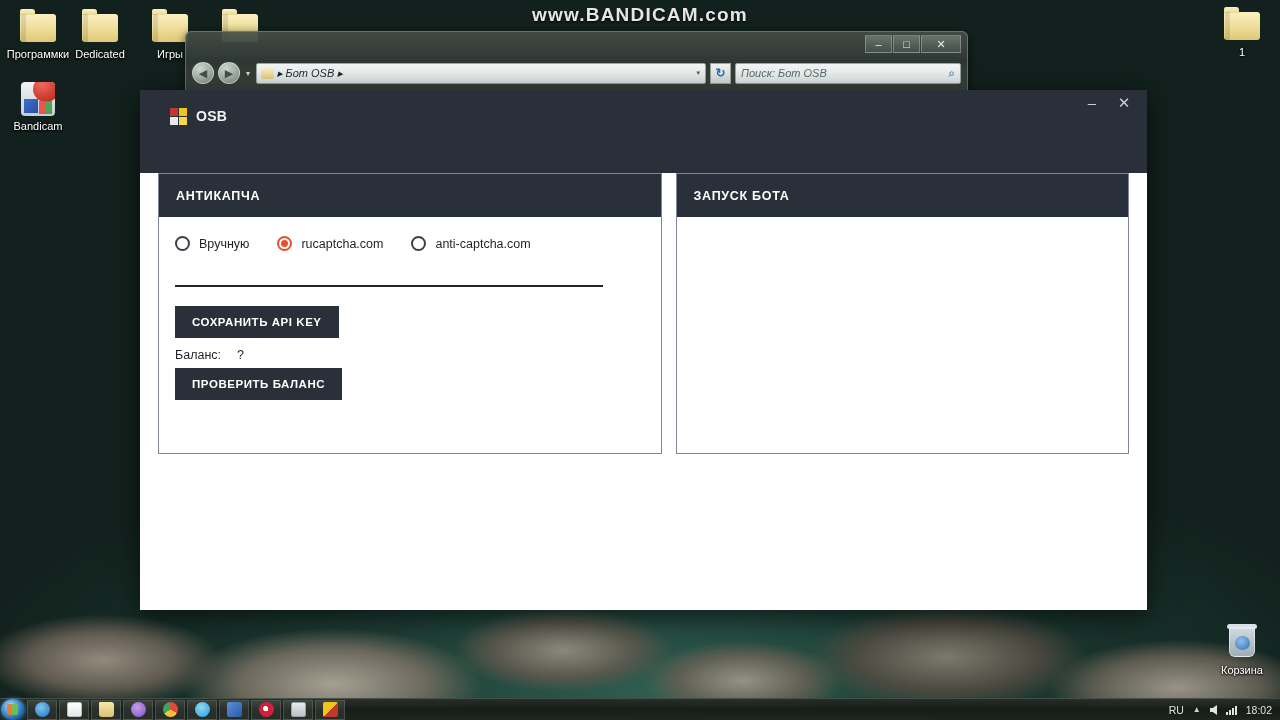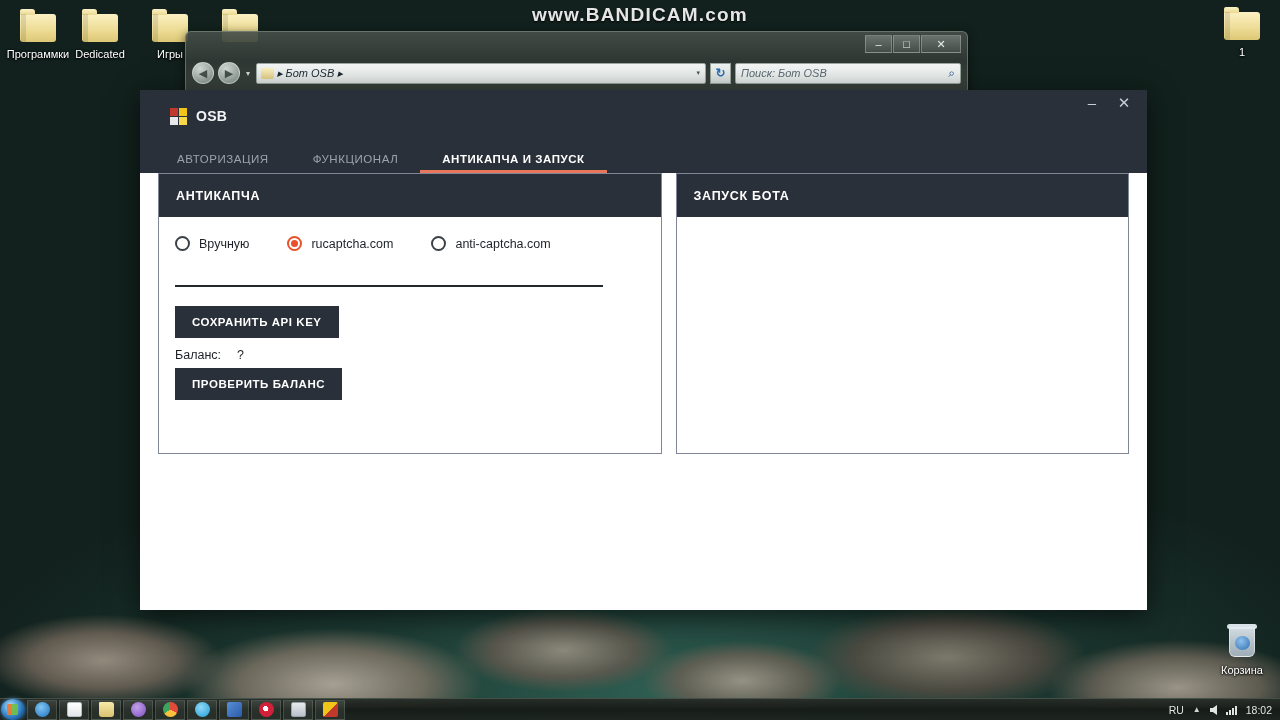"Bandicam" div.dicon { html: none -> <div> <span> <span><i></i><i></i><i></i></span> </span> <span>Bandicam</span> </div> }
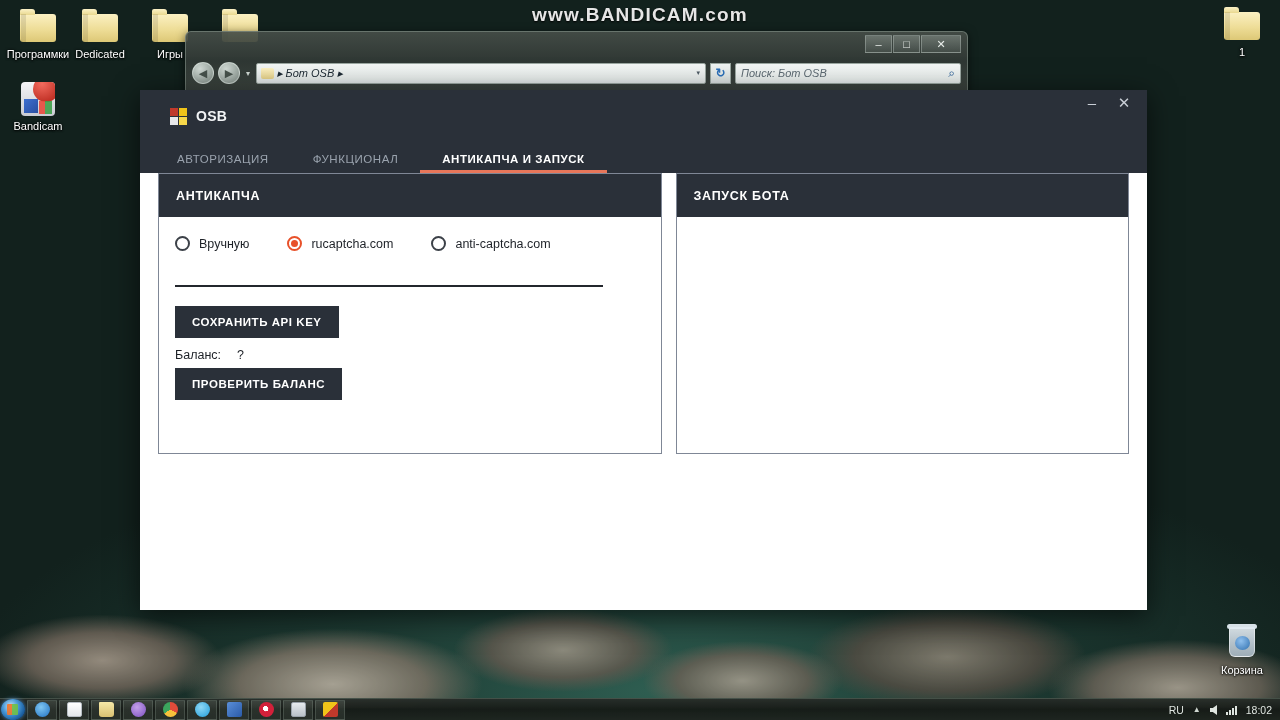"АВТОРИЗАЦИЯ" div { html: <div> <div>АВТОРИЗАЦИЯ</div> <div>ФУНКЦИОНАЛ</div> <div>АНТИКАПЧА И ЗАПУСК</div> </div> -> none }
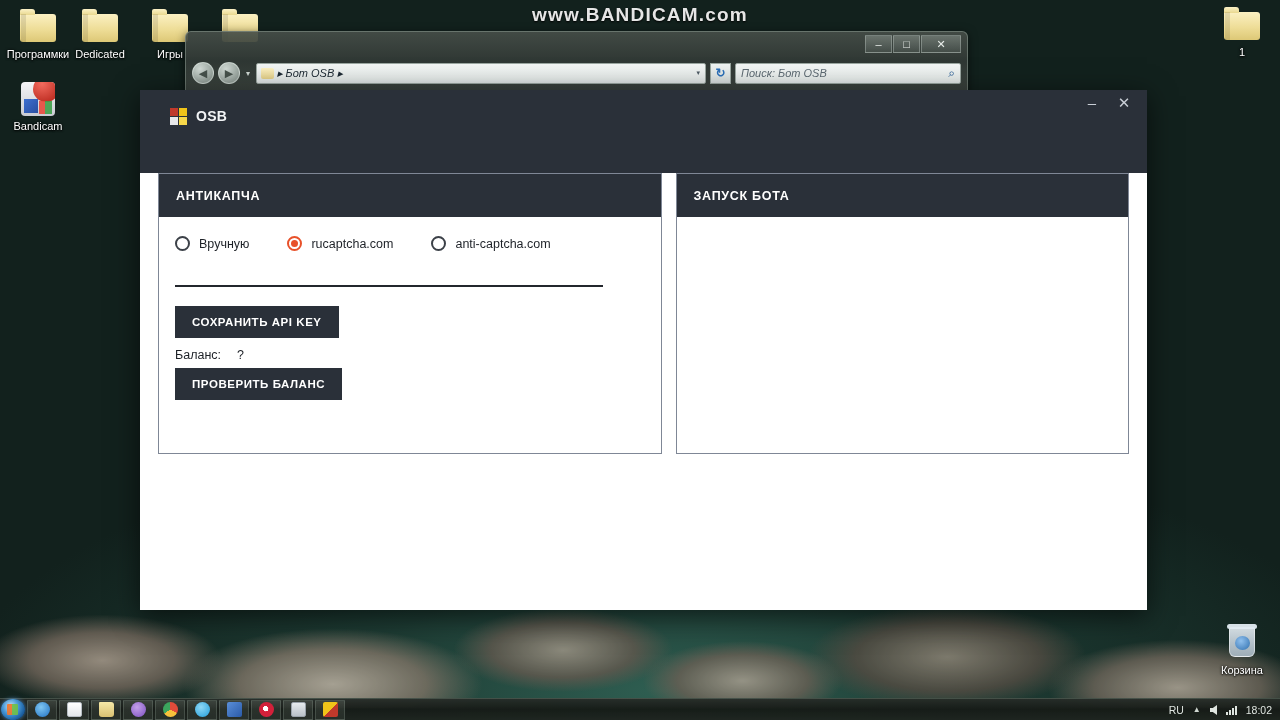"Вручную" .radio-row { gap: 10px -> 0 }
